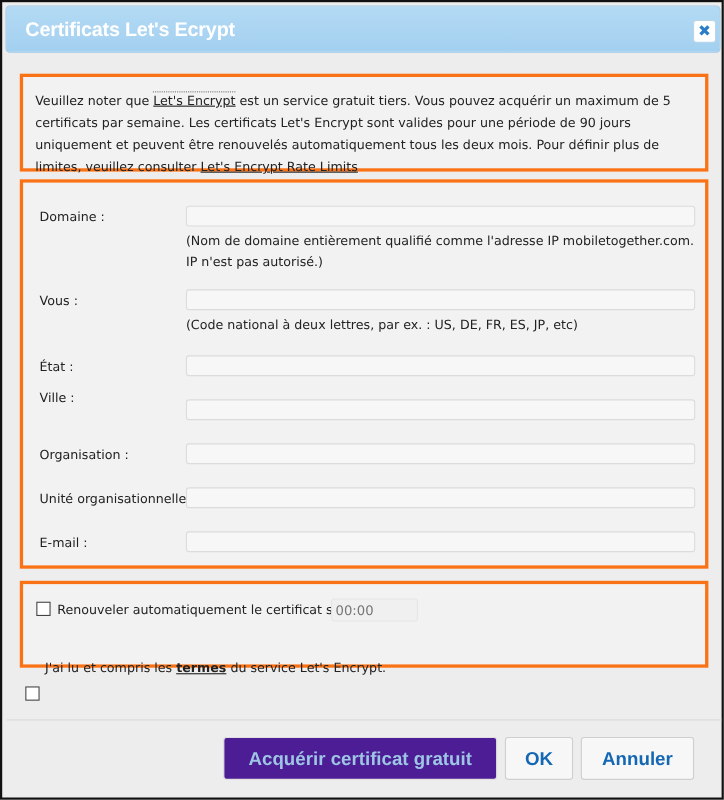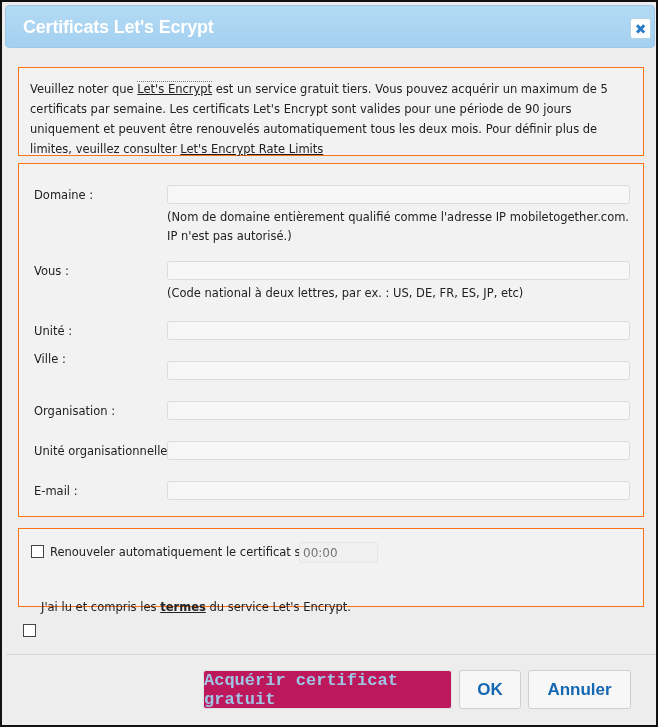"Veuillez noter que Let's Encrypt" .panel { border: 1px solid #f97316 -> 3px solid #f97316 }
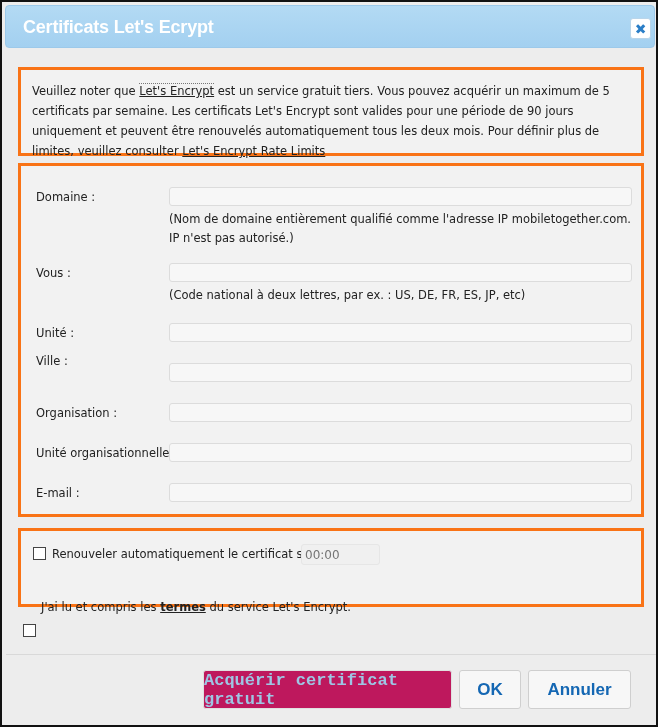"Unité :" span.field-label { text: Unité -> État }
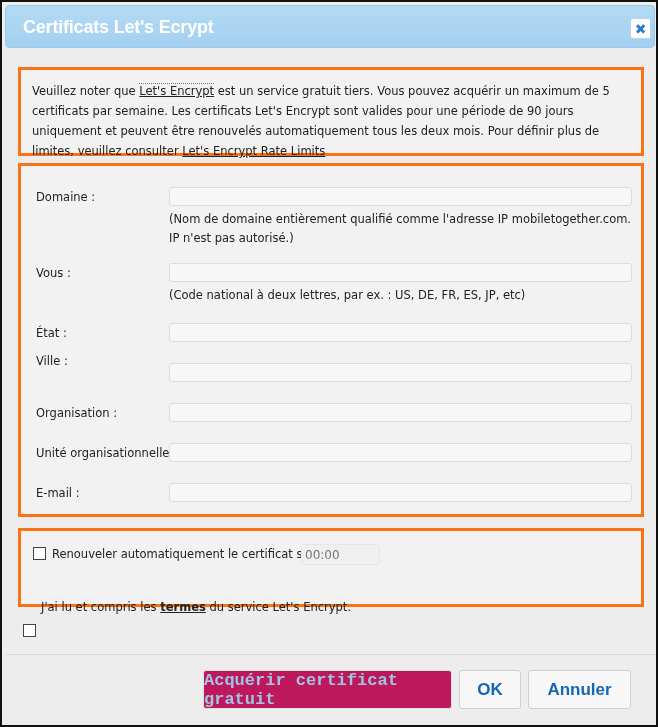"Acquérir certificat gratuit" .btn-acquire { background: #be185d -> #4c1d95; font-family: Liberation Mono, monospace -> none }
